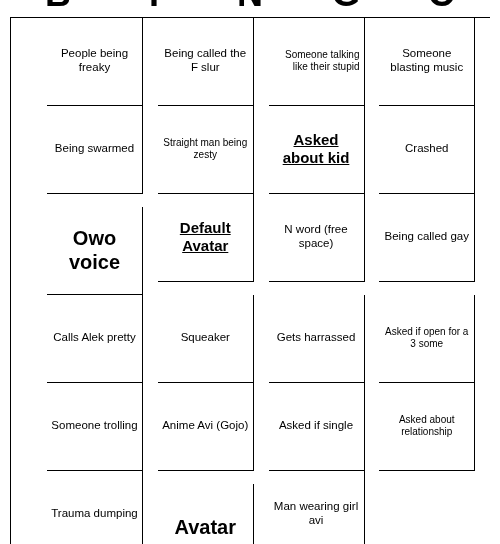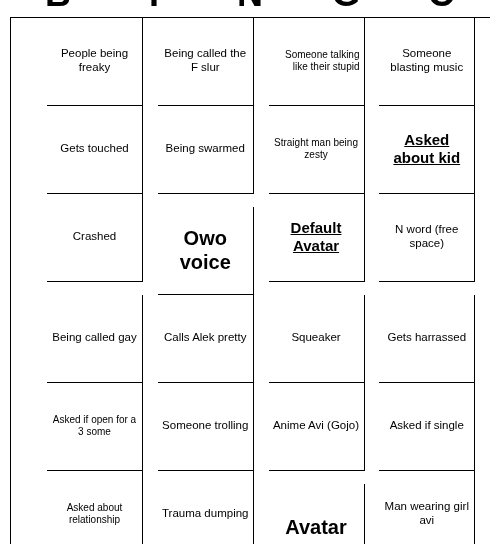"Gets touched" div.bingo-cell { html: <div>Gets touched</div> -> none }
